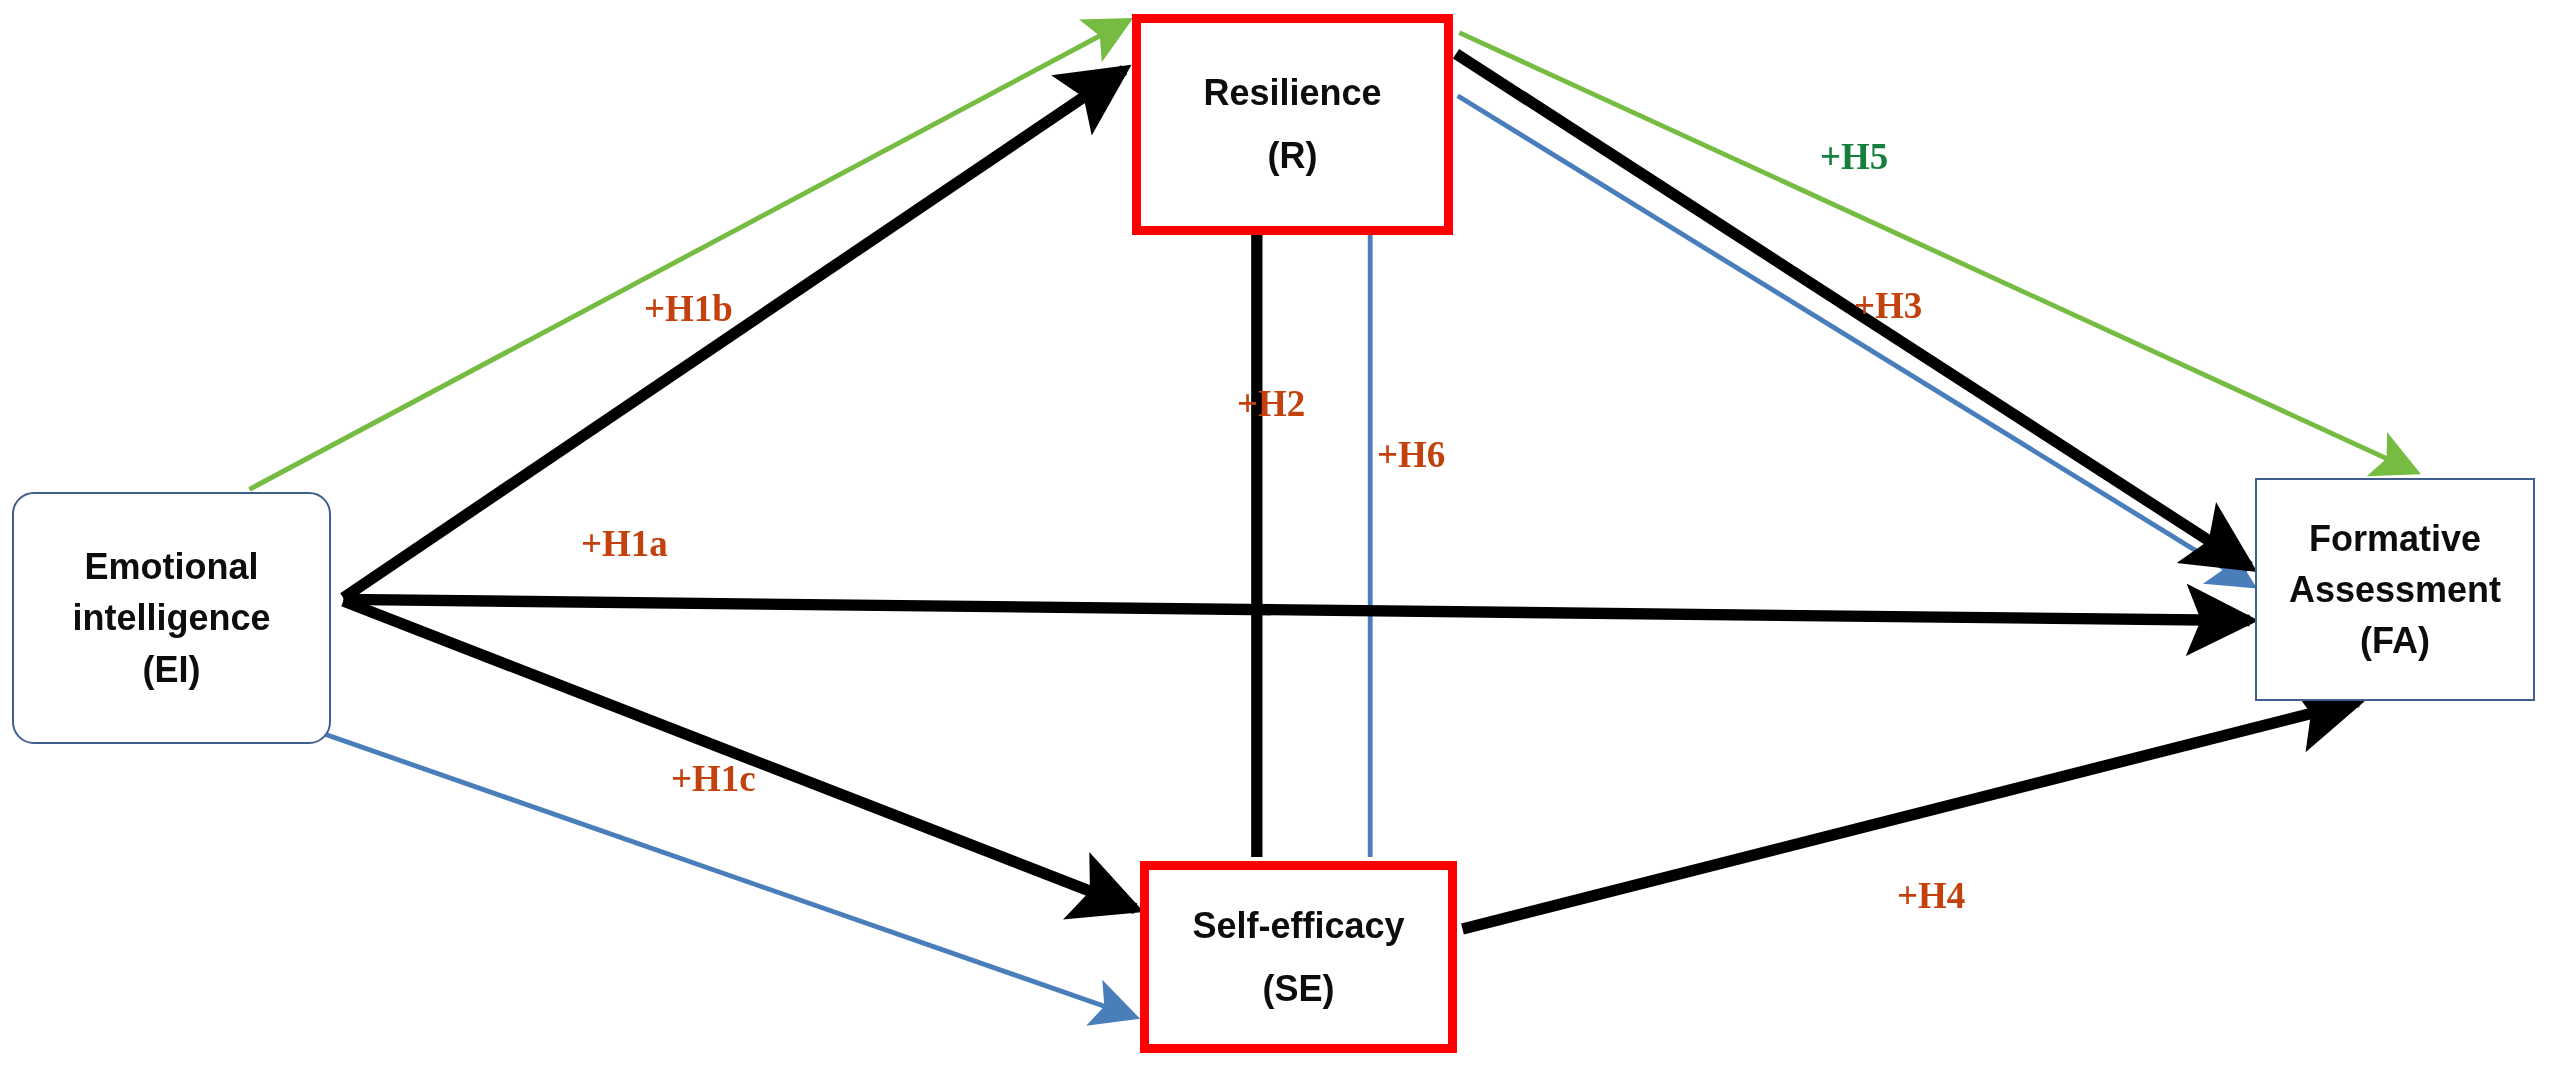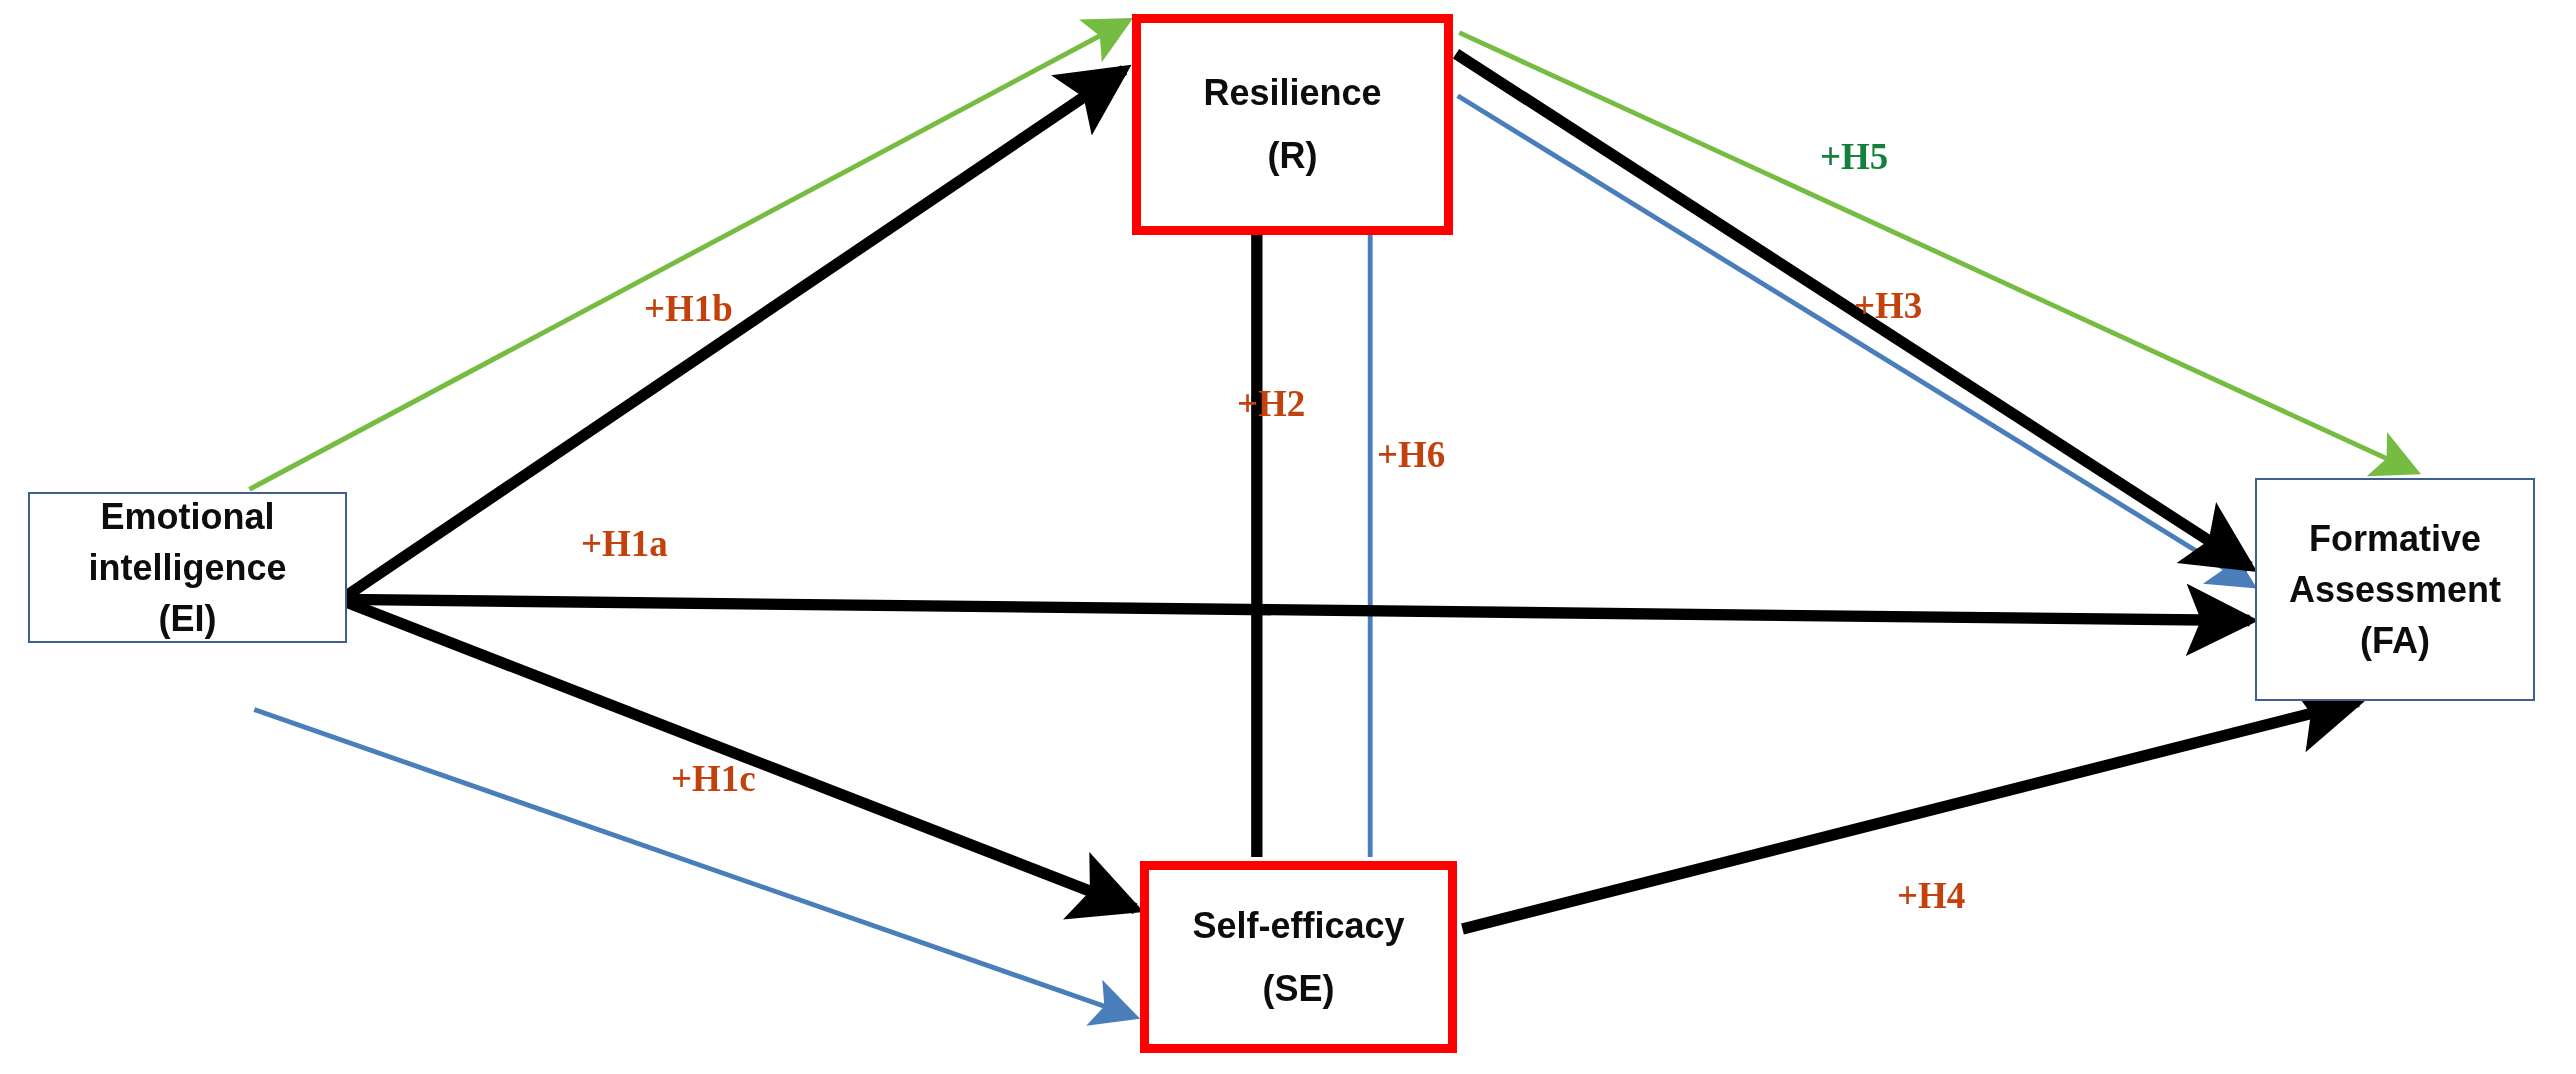"Emotional" #node-ei { border-radius: none -> 22px; height: 151px -> 252px; left: 28px -> 12px }
